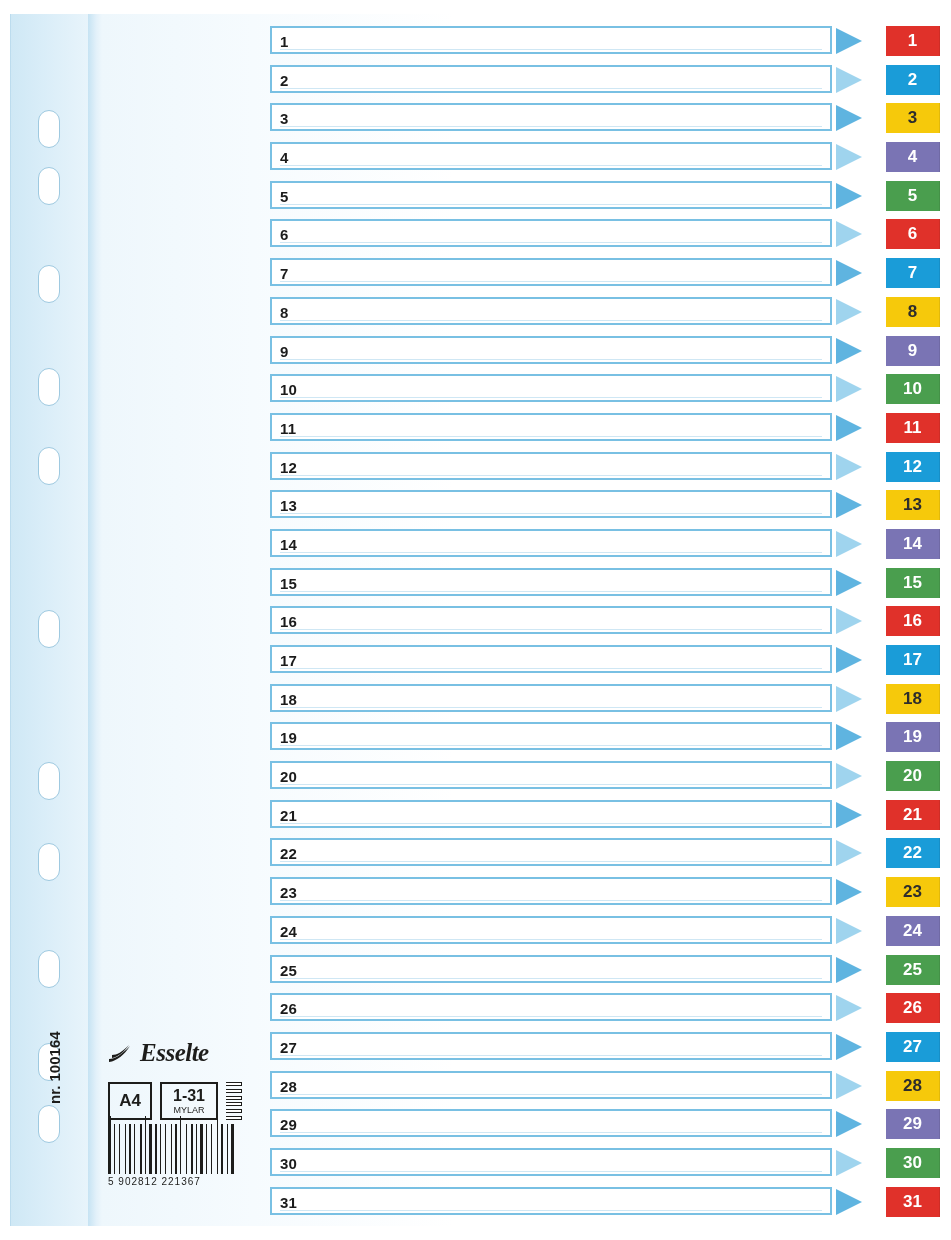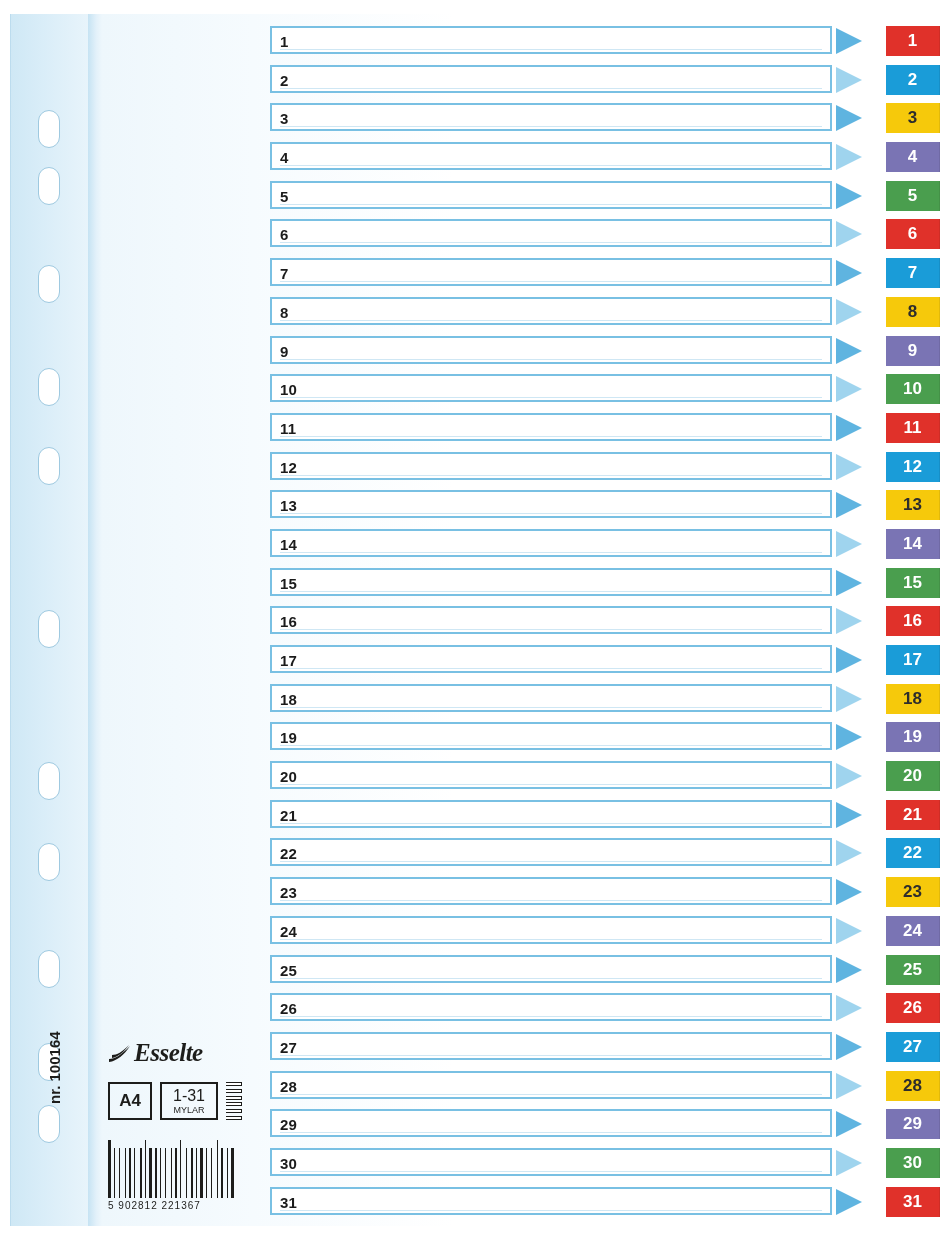"Esselte" .brand-logo { gap: none -> 6px }
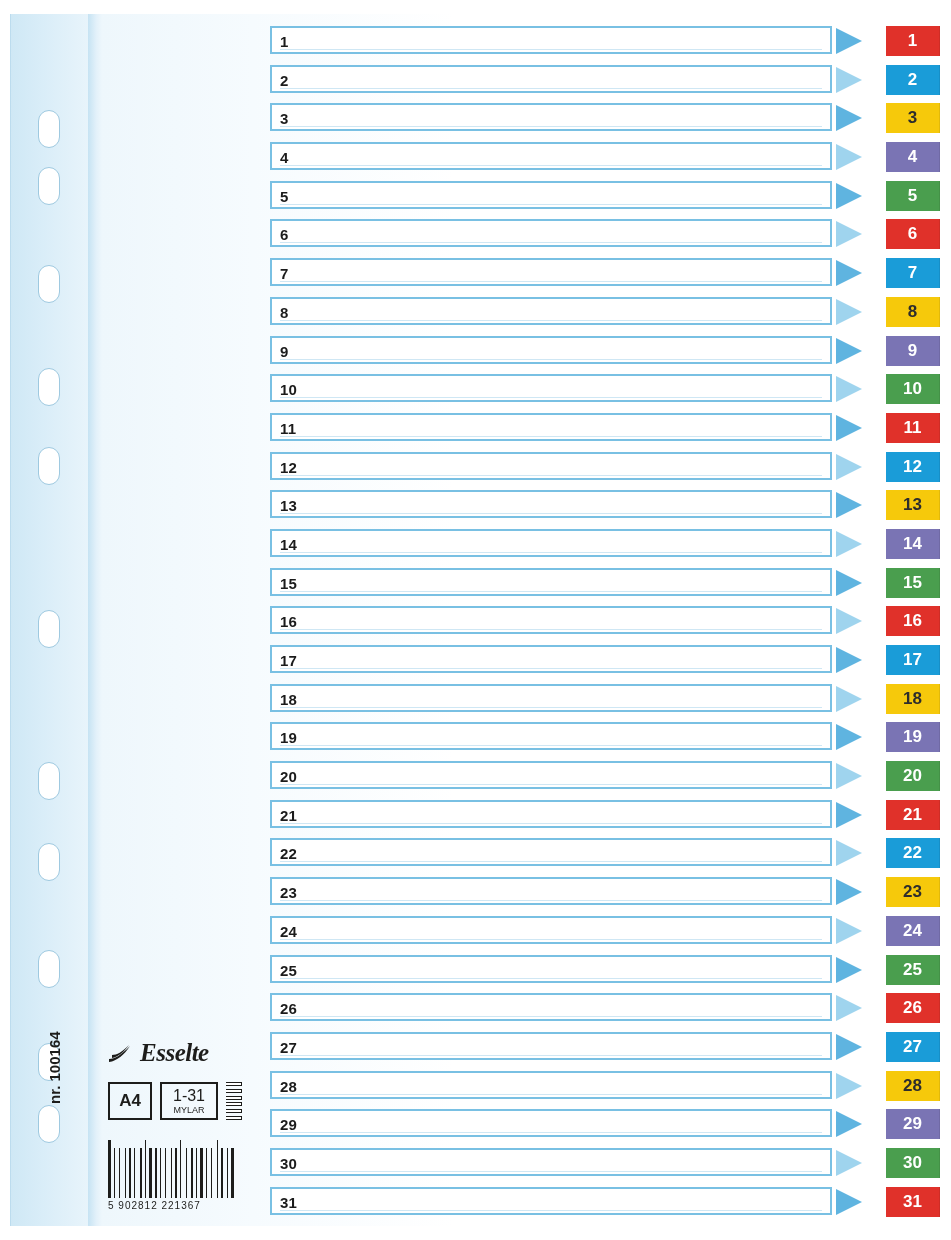"1-31" .spec-range .r1 { font-weight: normal -> bold }
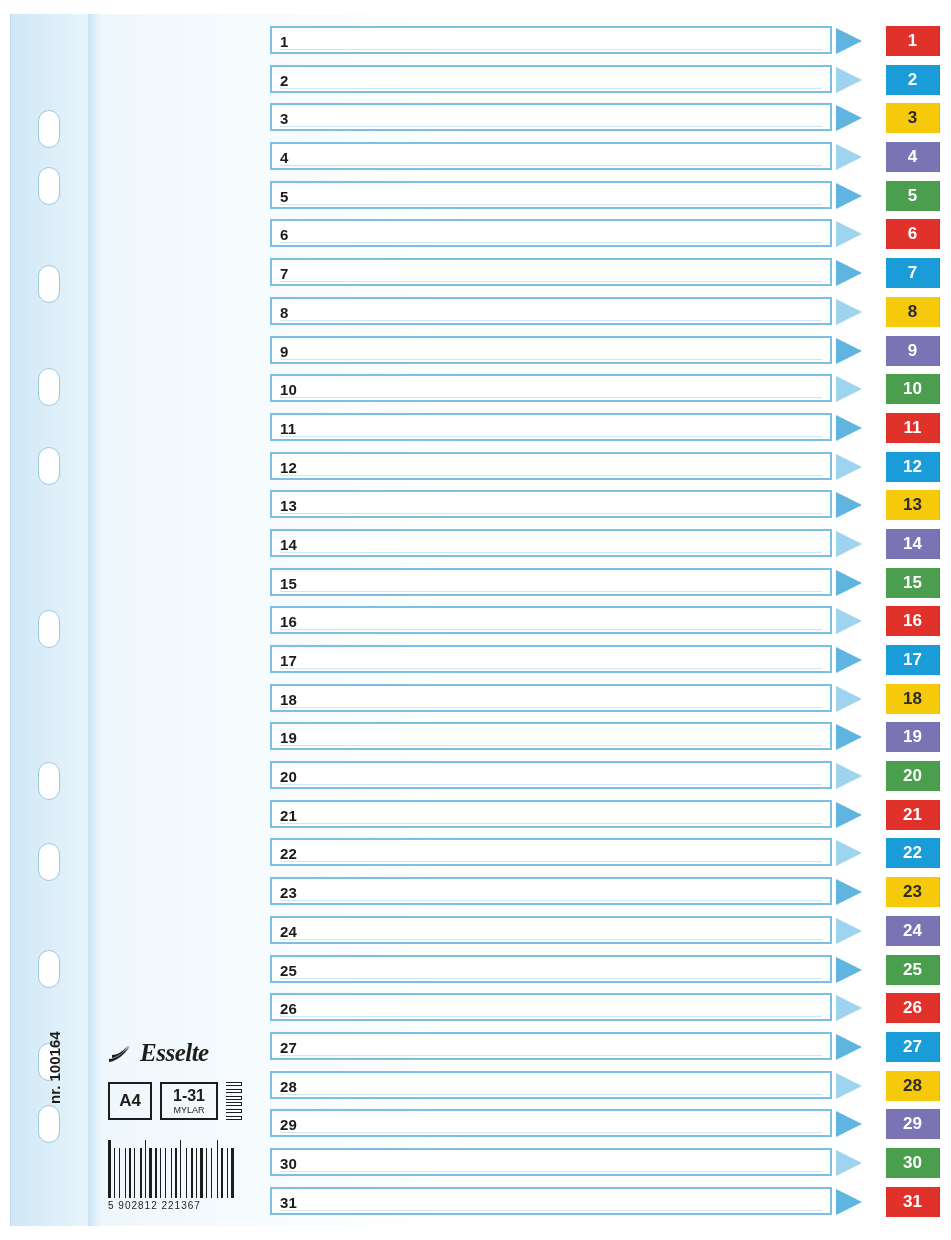"5 902812 221367" .barcode { top: 1140px -> 1116px }
